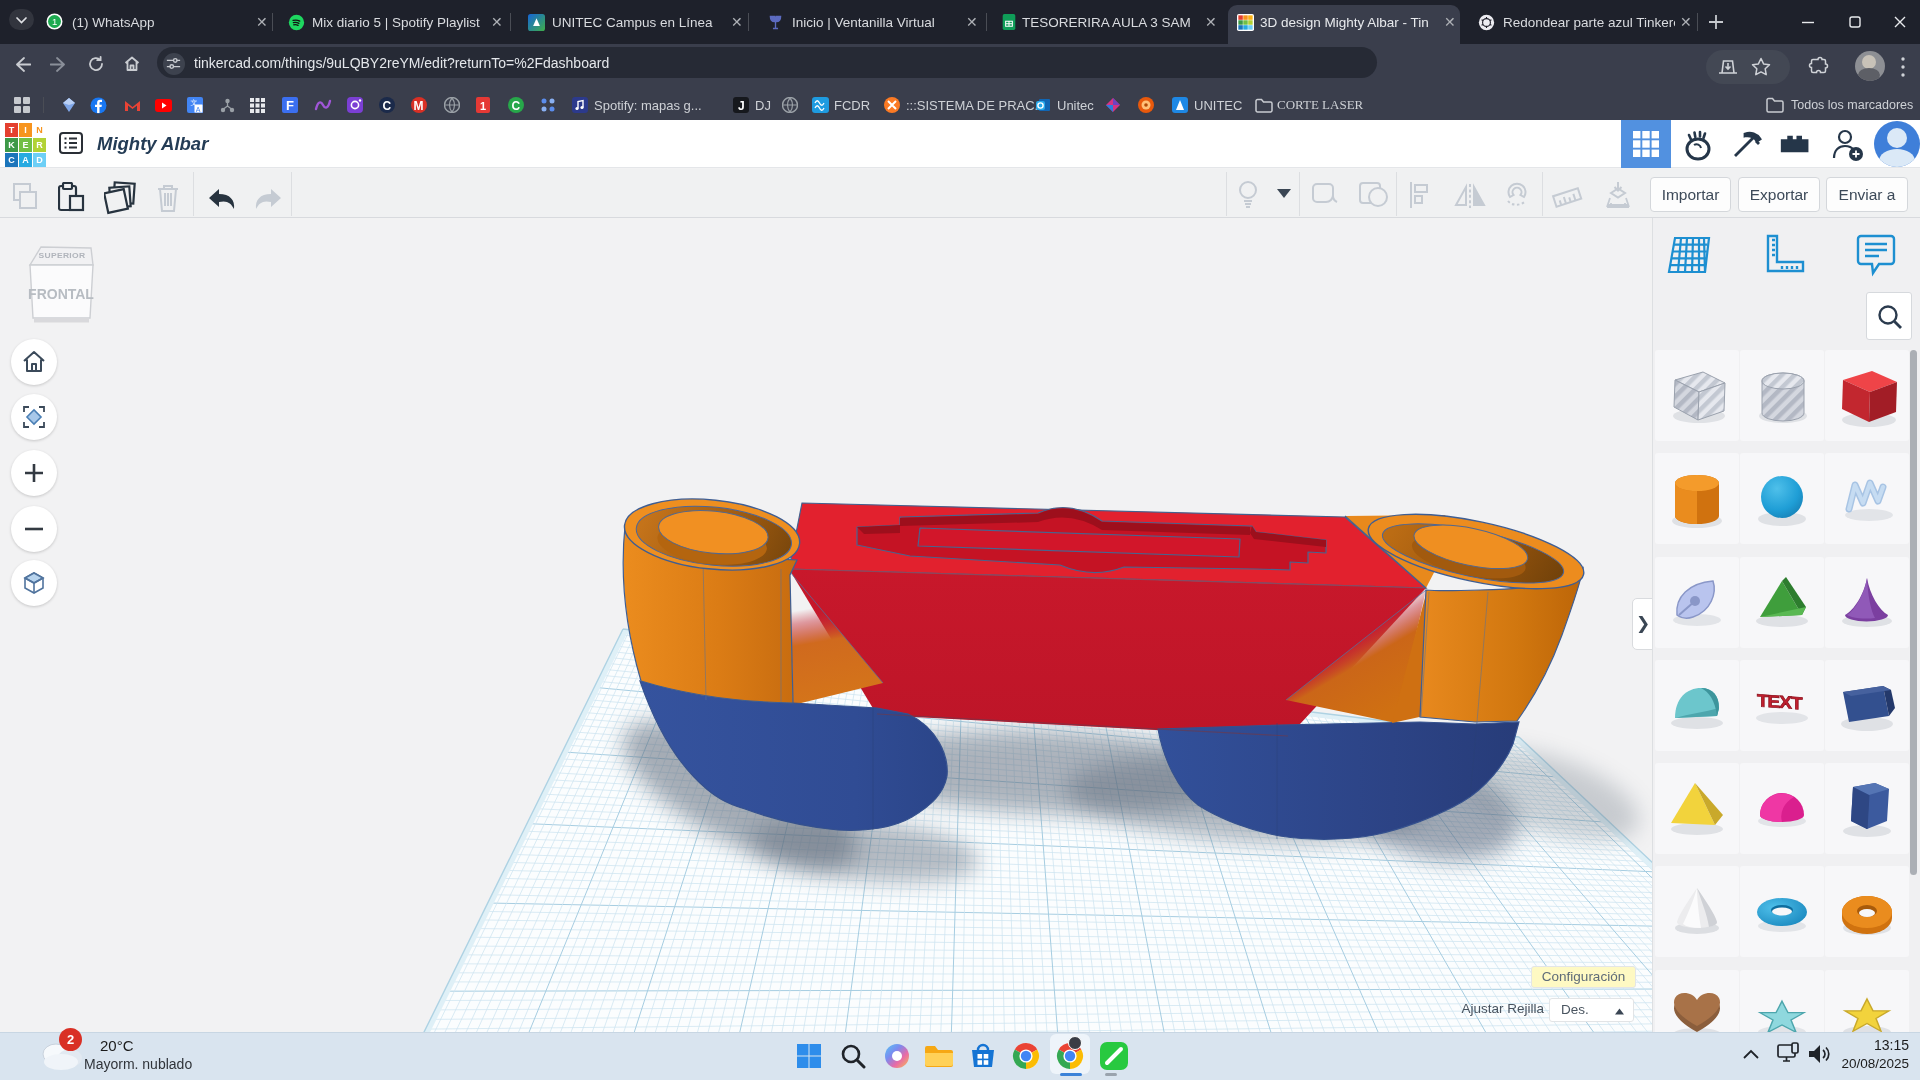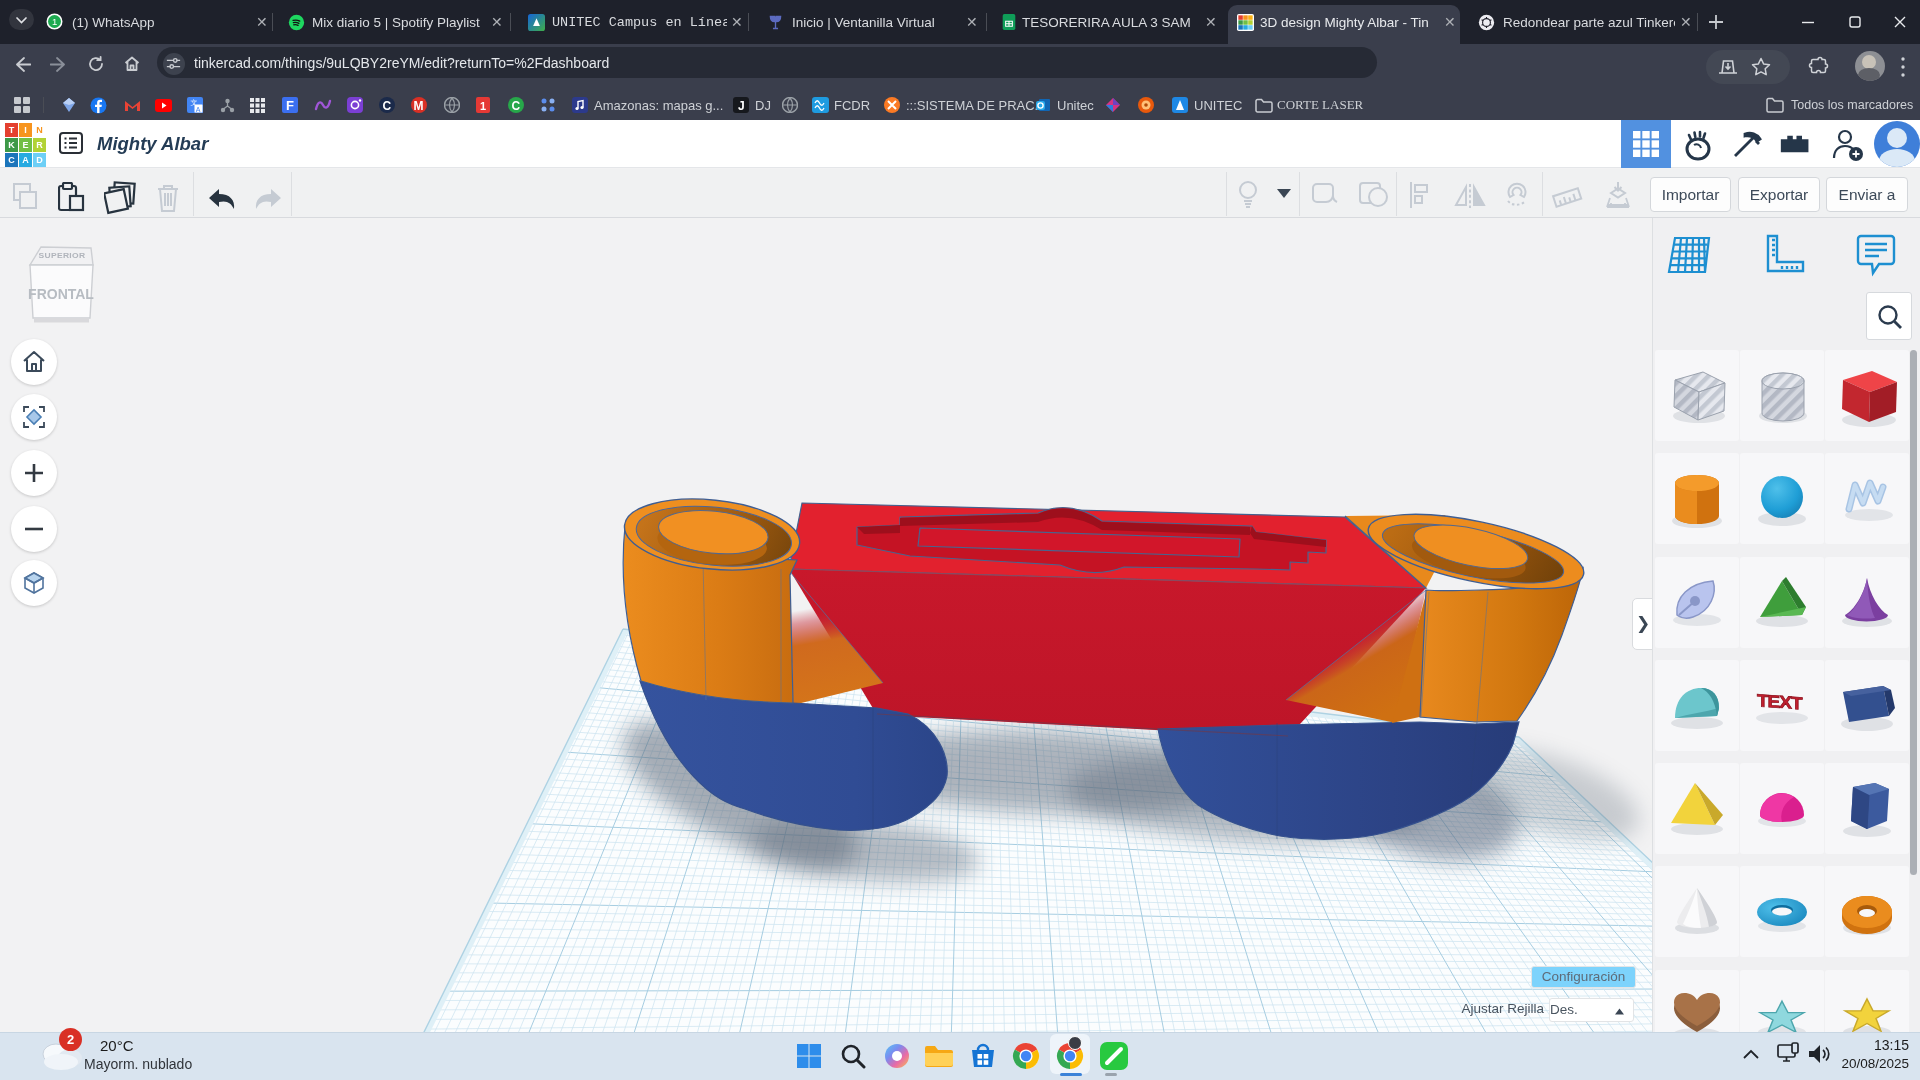"UNITEC Campus en Línea" div.tab { font-family: Liberation Mono, monospace -> none }
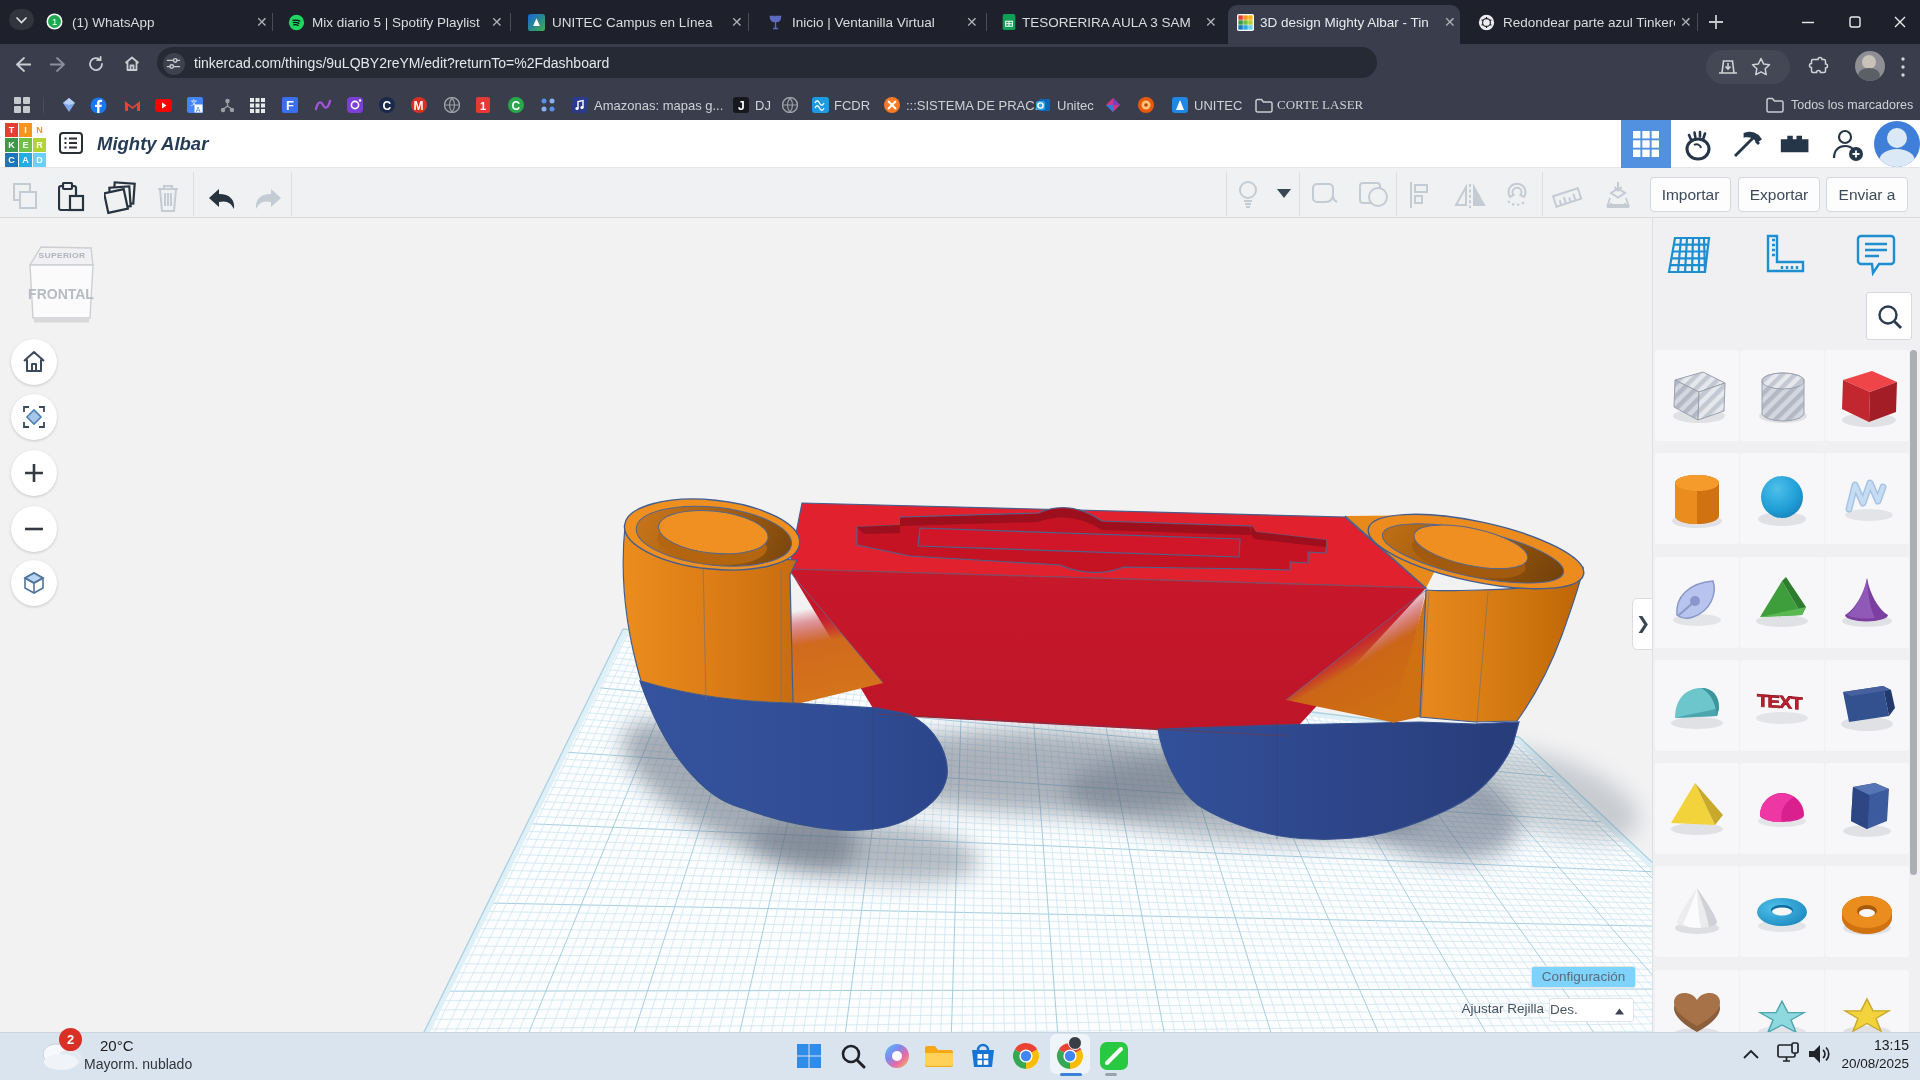"Amazonas: mapas g..." div.bk { text: Amazonas -> Spotify }
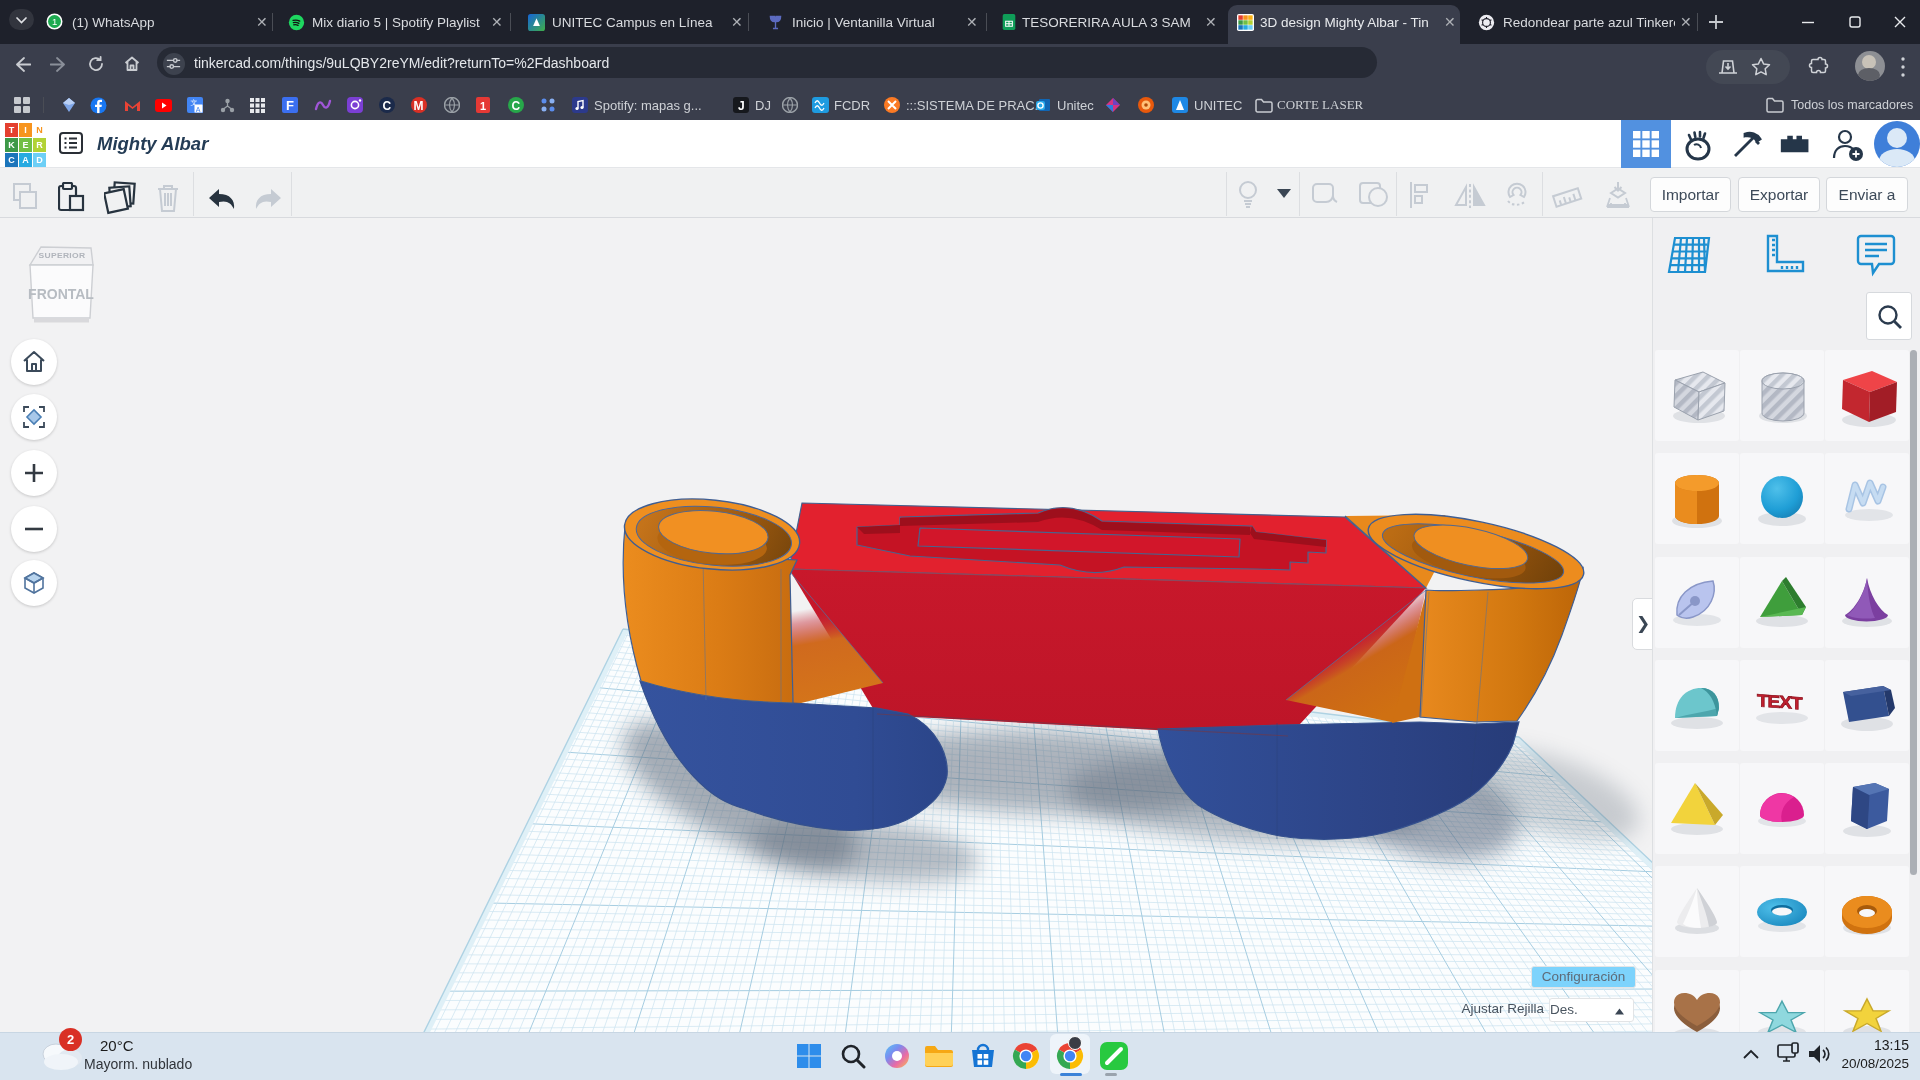"Configuración" #cfgbtn { background: #7dd3fc -> #fef9c3 }
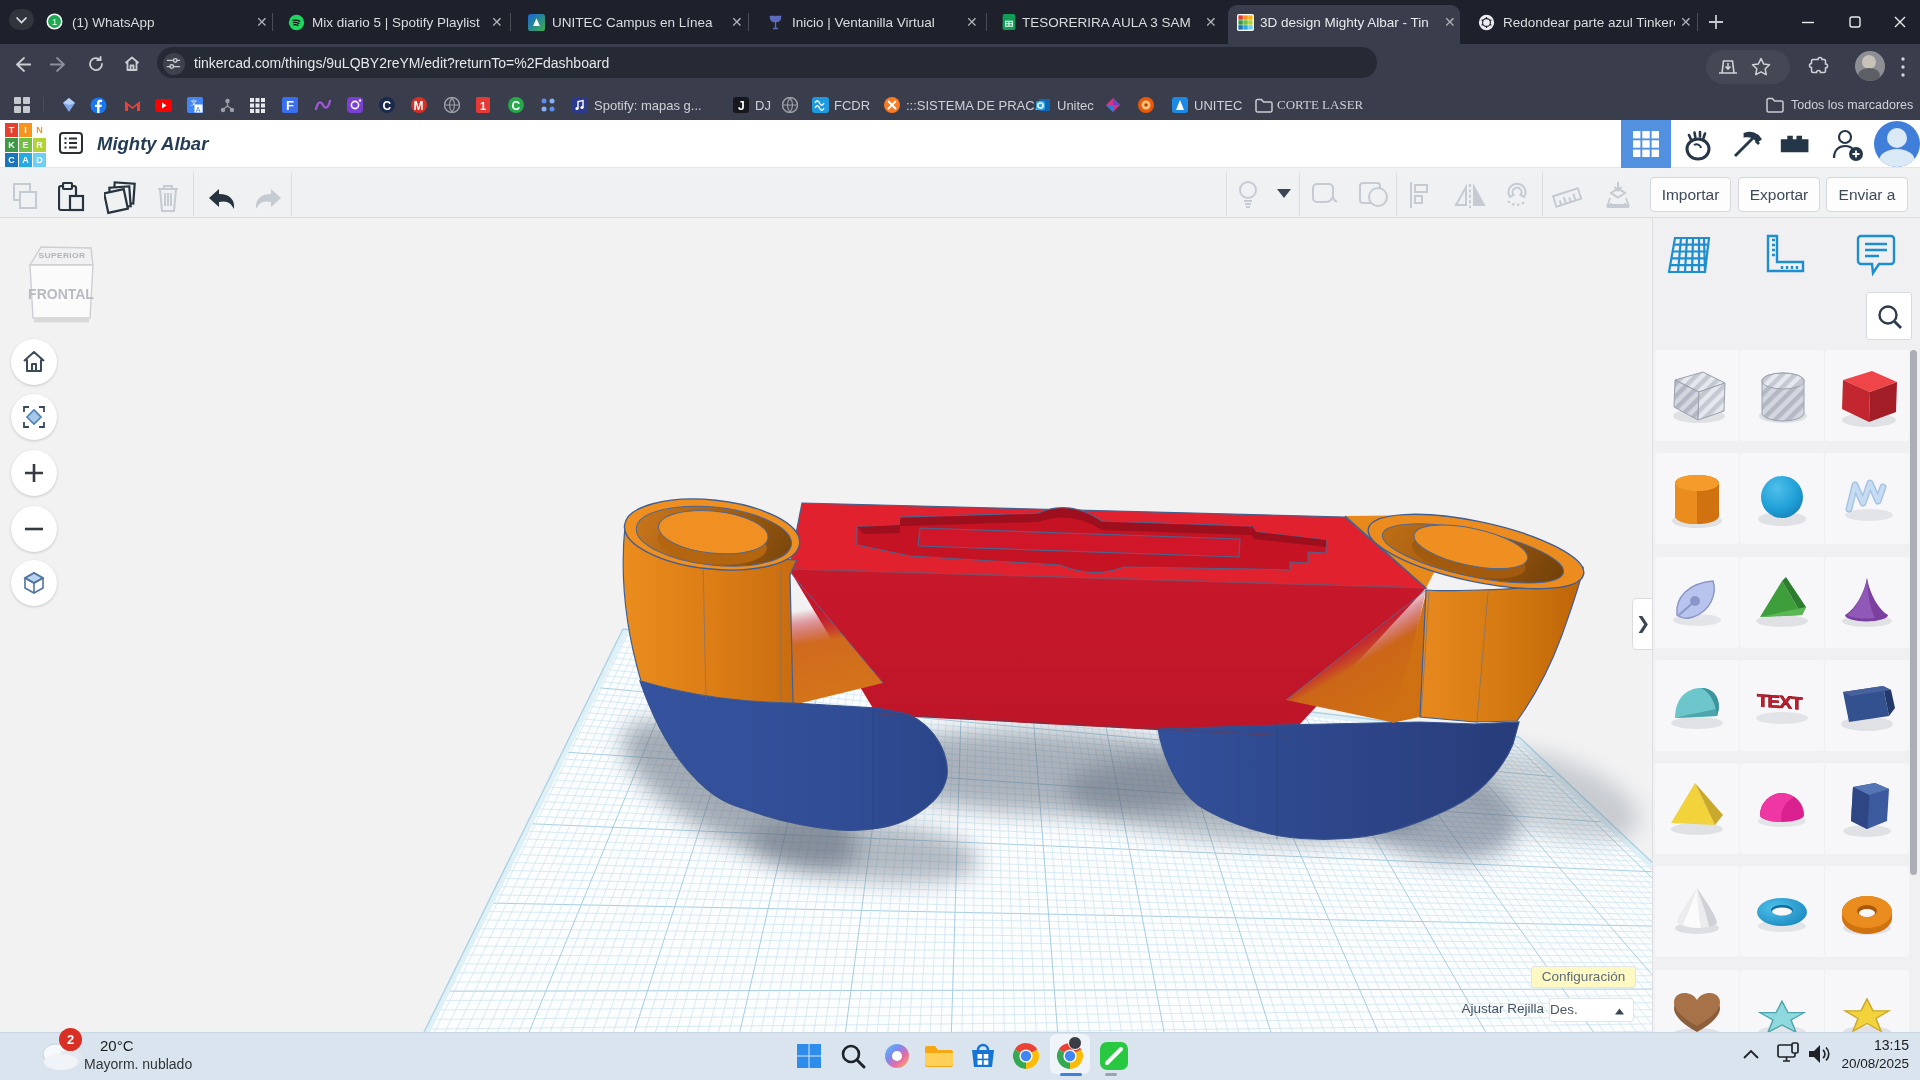"Des." #gridsel { padding-left: 0 -> 11px }
